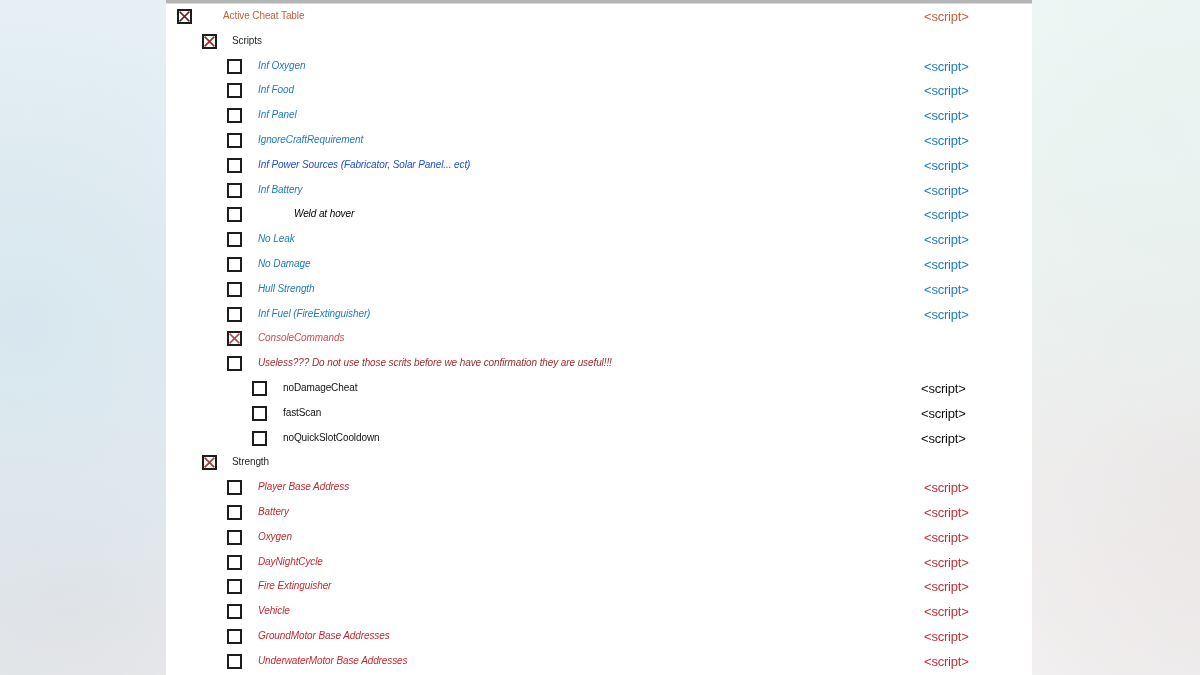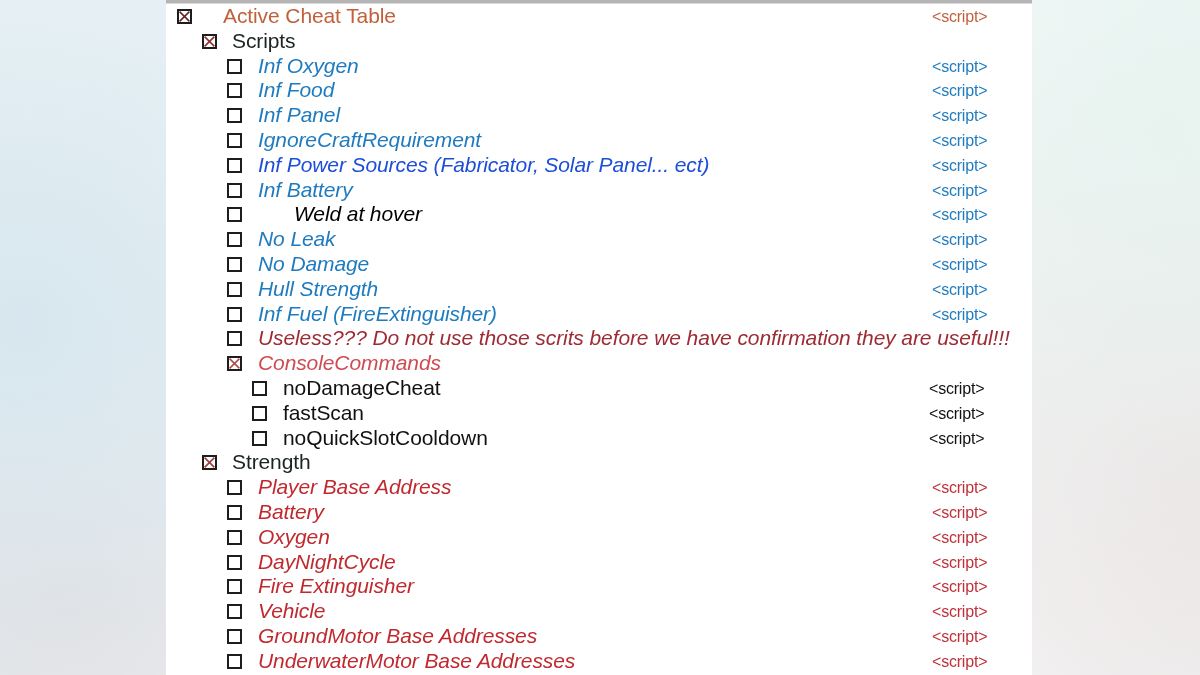"Active Cheat Table" .label { font-size: 21px -> 10px }
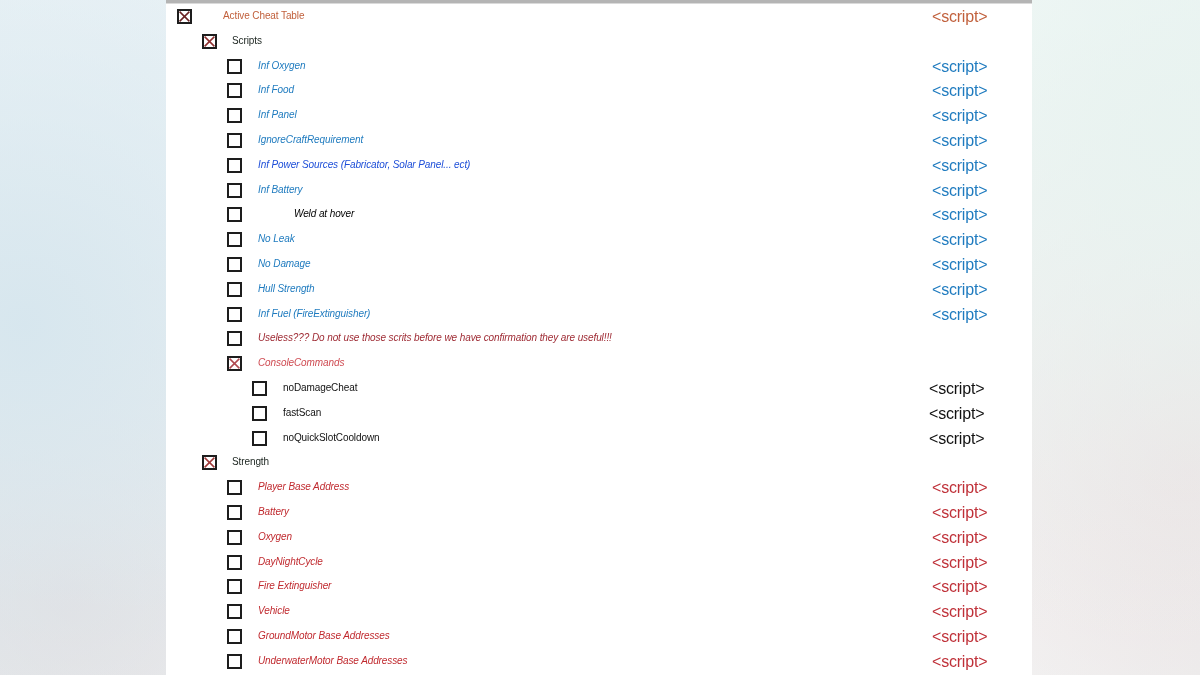"<script>" .script { font-size: 16px -> 13px; margin-left: 8px -> none }
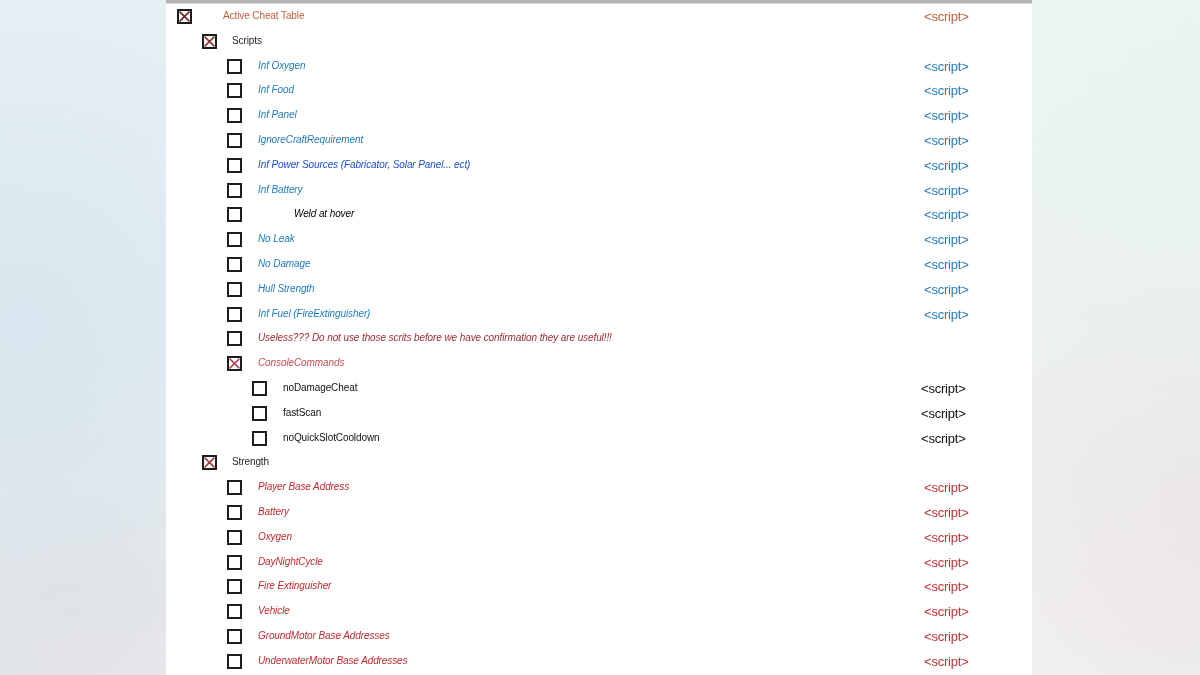"Useless??? Do not use those" div.row { order: before "ConsoleCommands" -> after "ConsoleCommands" }
